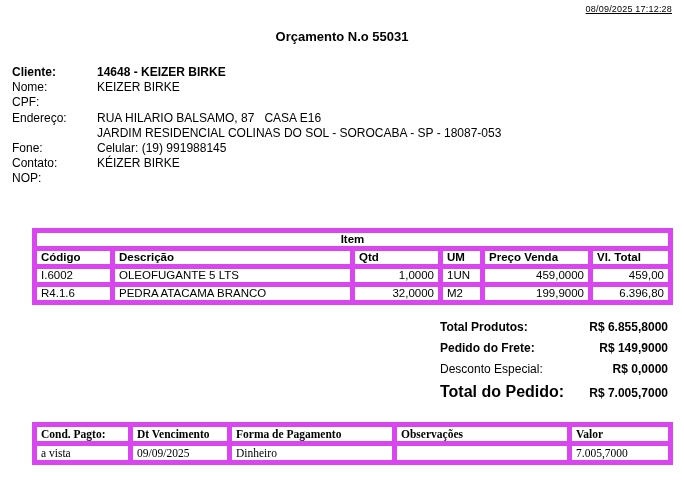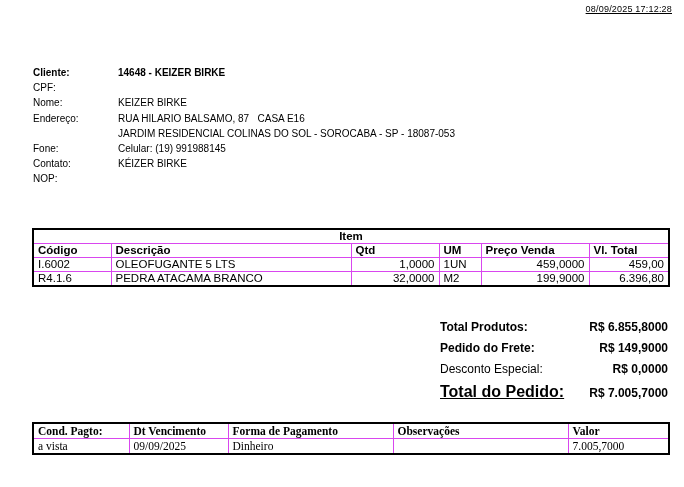"Orçamento N.o 55031" div.title { html: none -> <div>Orçamento N.o 55031</div> }
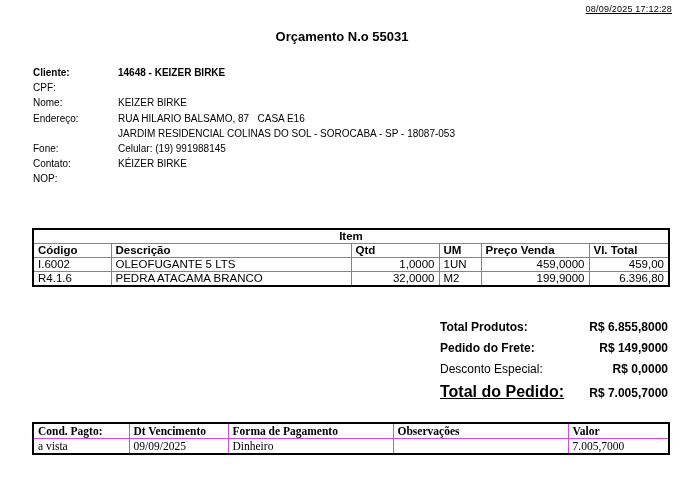"Cliente:" .client { font-size: 10px -> 12px; left: 33px -> 12px }
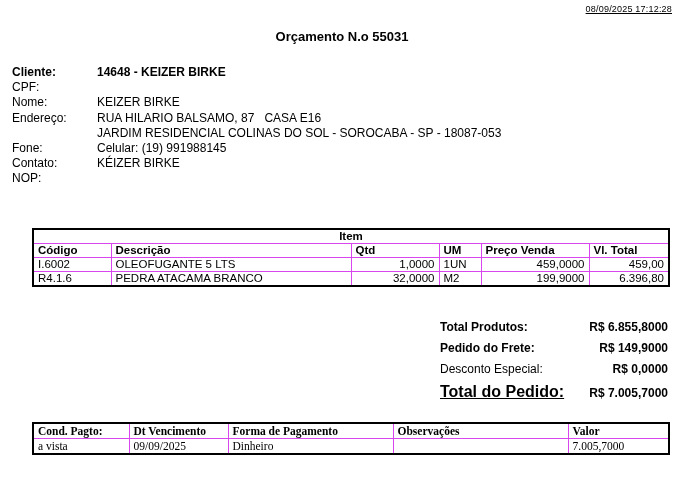"CPF:" div.client-row { order: before "Nome:" -> after "Nome:" }
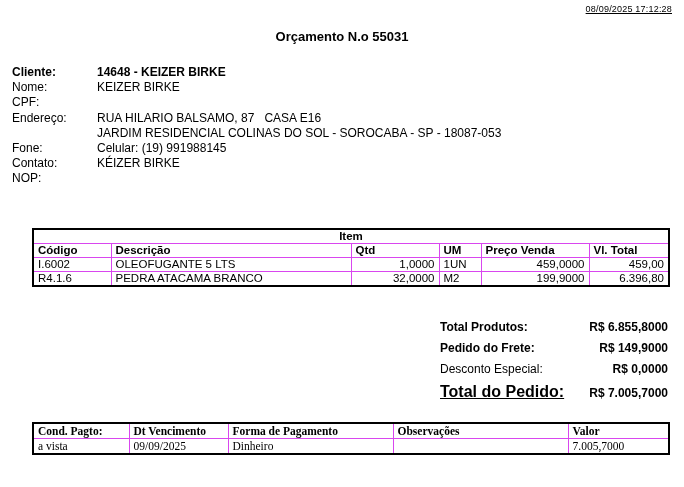"Item" .doc-table td { border: 1px solid #d946ef -> 5px solid #d946ef }
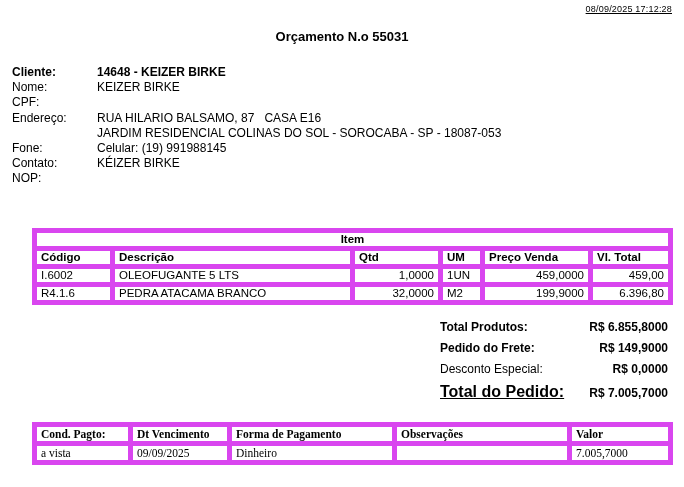"Total do Pedido:" .totals-row.pedido .t-label { text-decoration: underline -> none }
